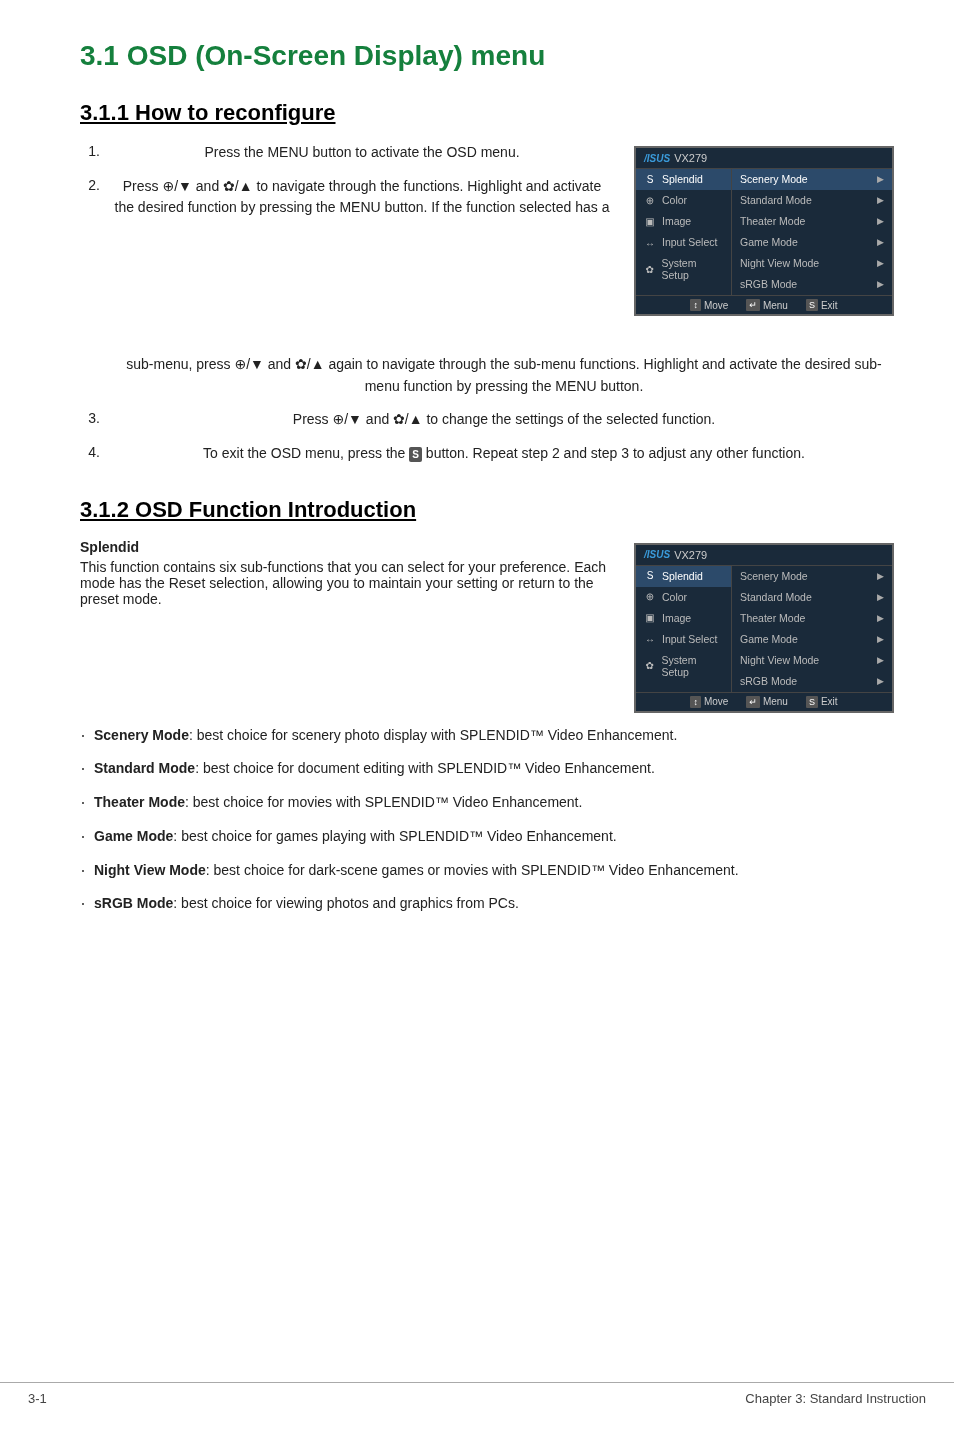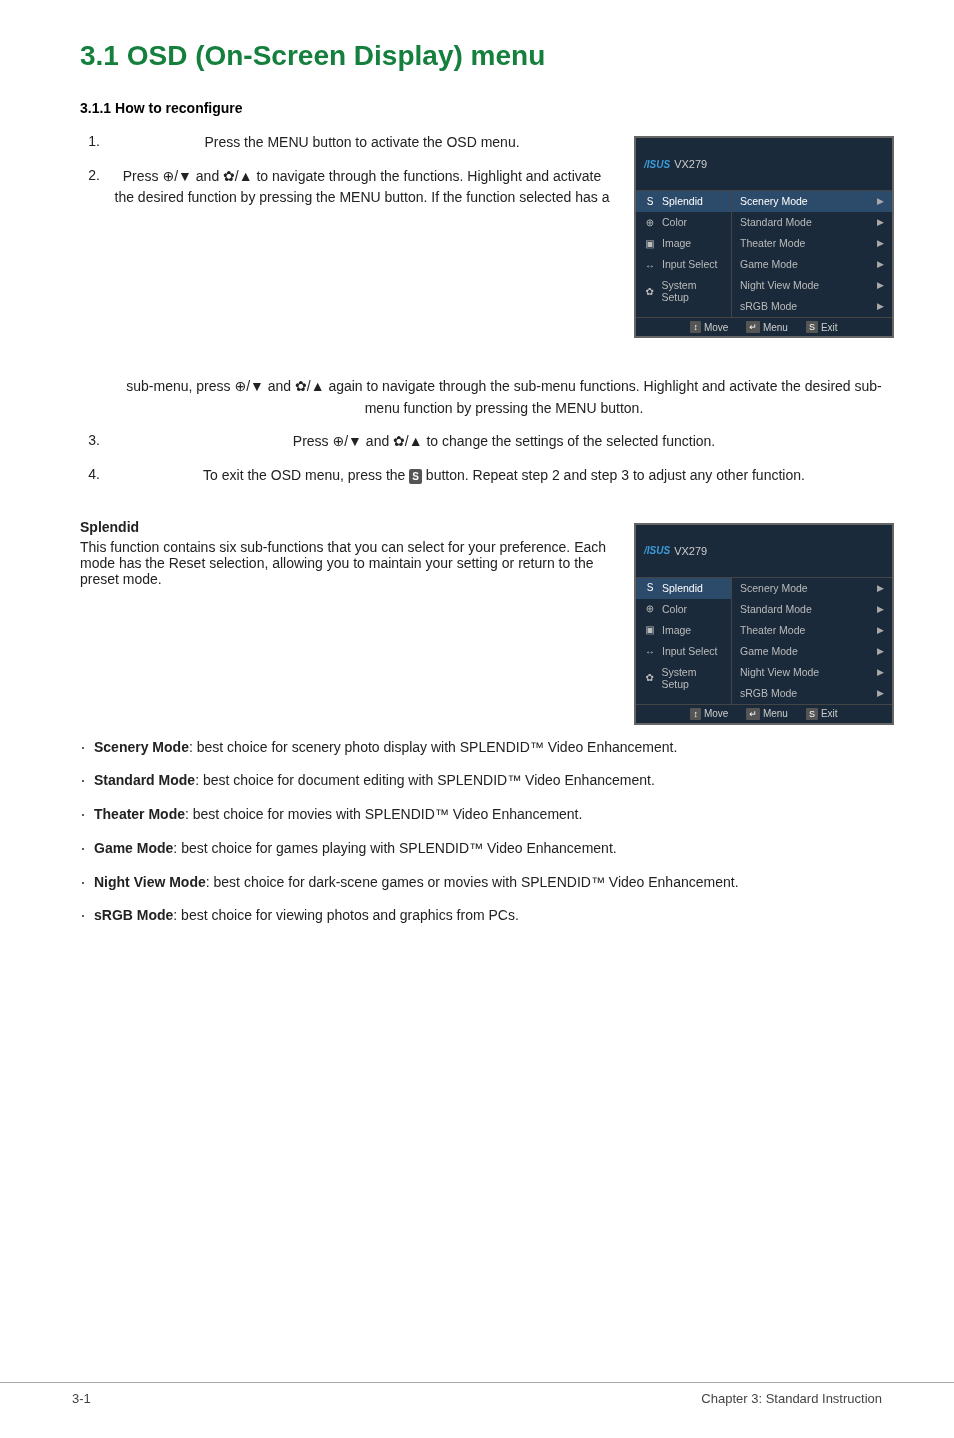"3.1.1 How to reconfigure" h2.section-title { font-size: 14px -> 22px; text-decoration: none -> underline }
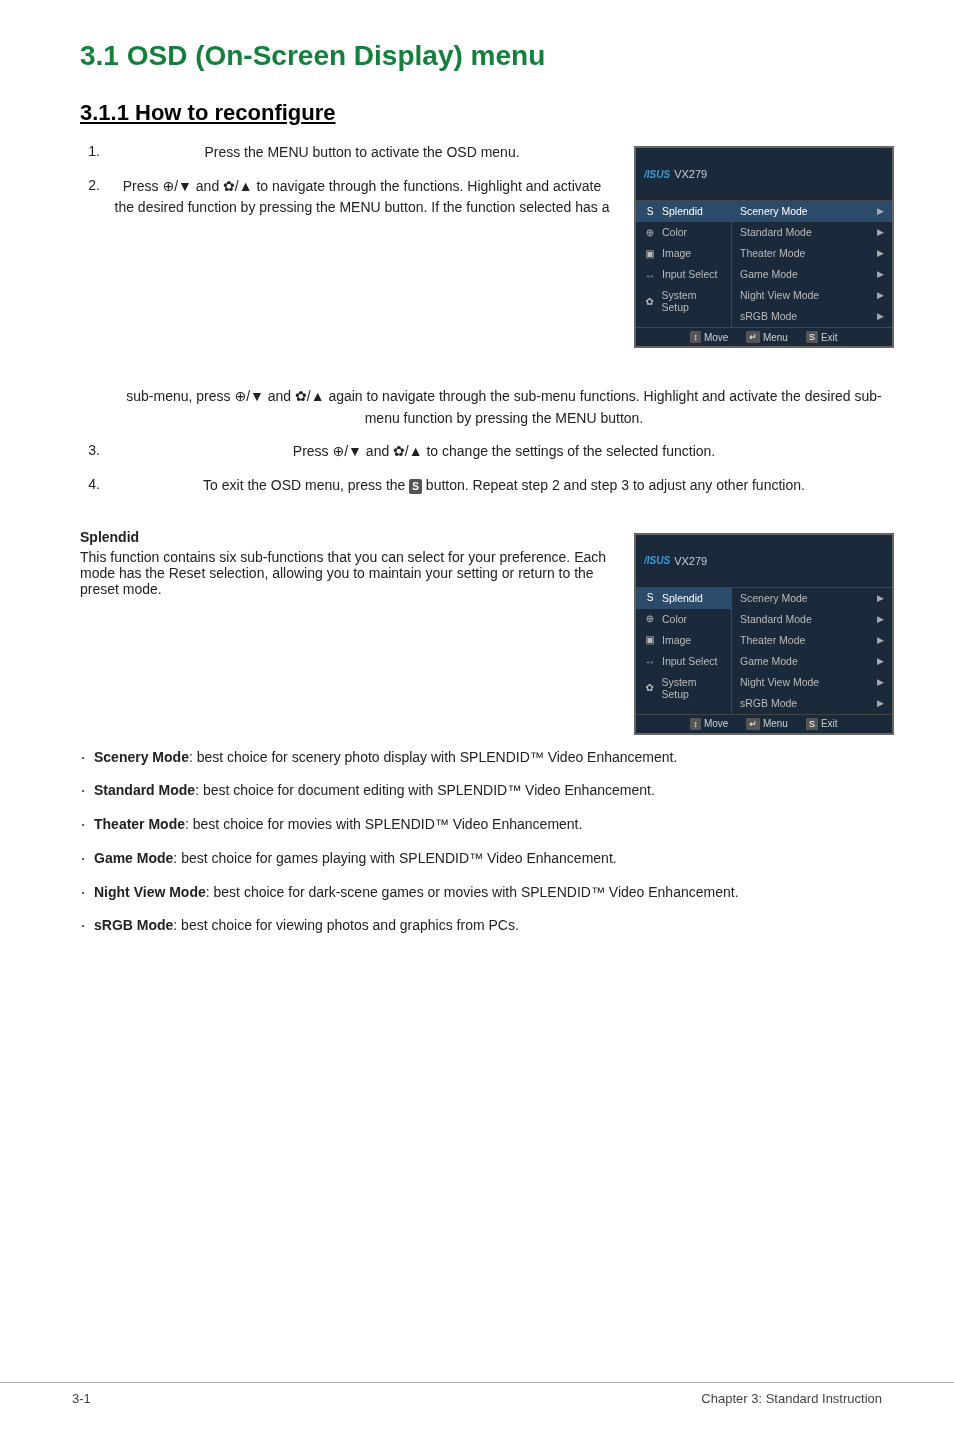"/ISUS" .osd-title-bar { padding: 20px 8px -> 4px 8px }
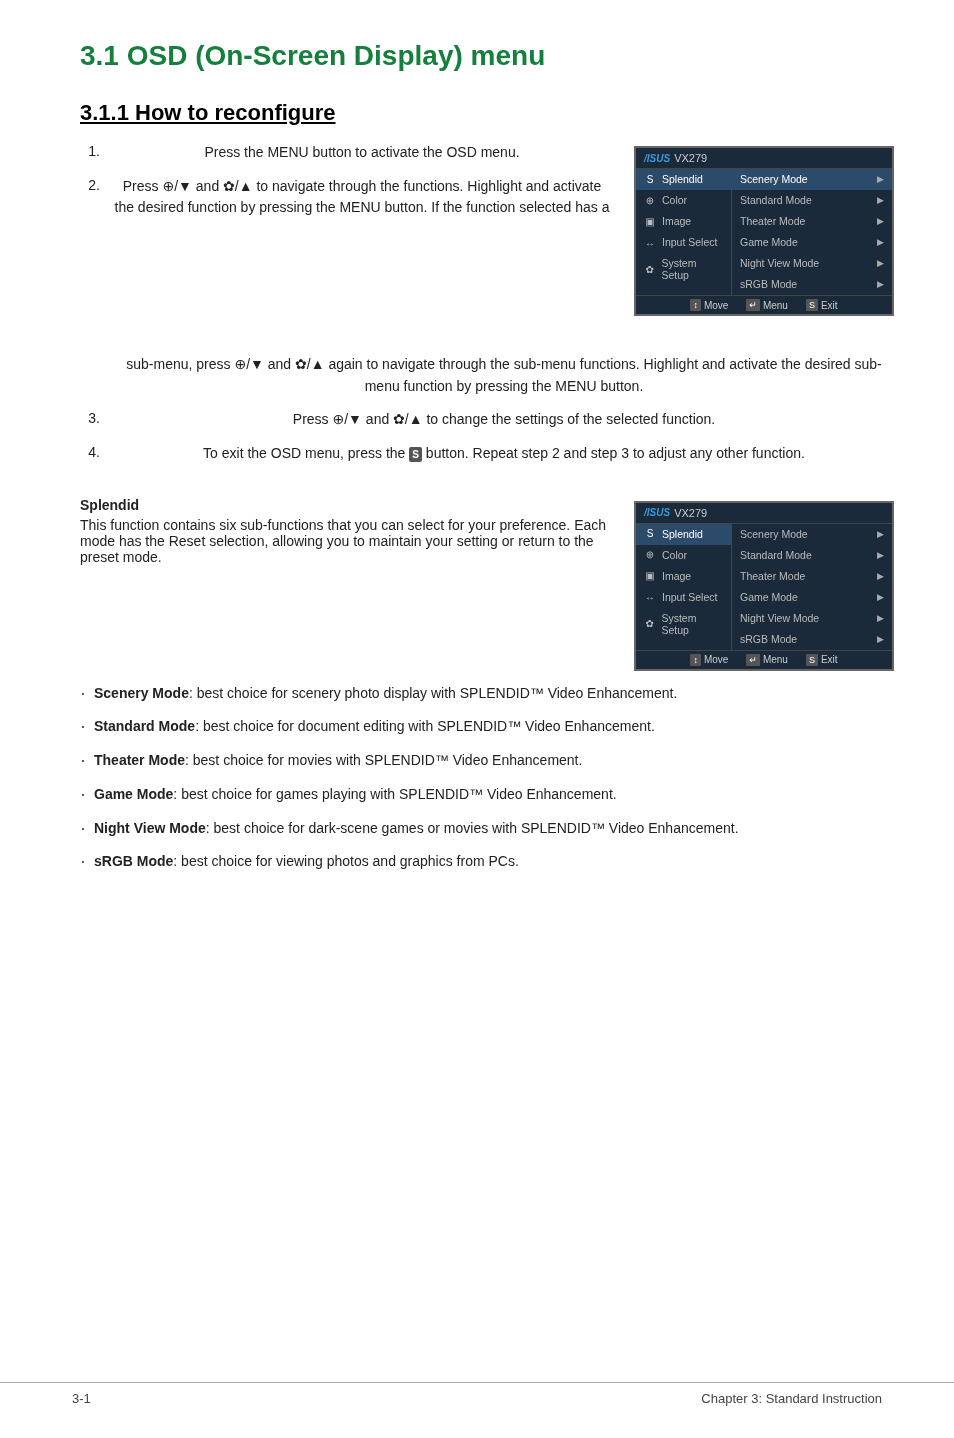"3.1.2 OSD Function Introduction" h2.section-title { html: none -> <h2>3.1.2 OSD Function Introduction</h2> }
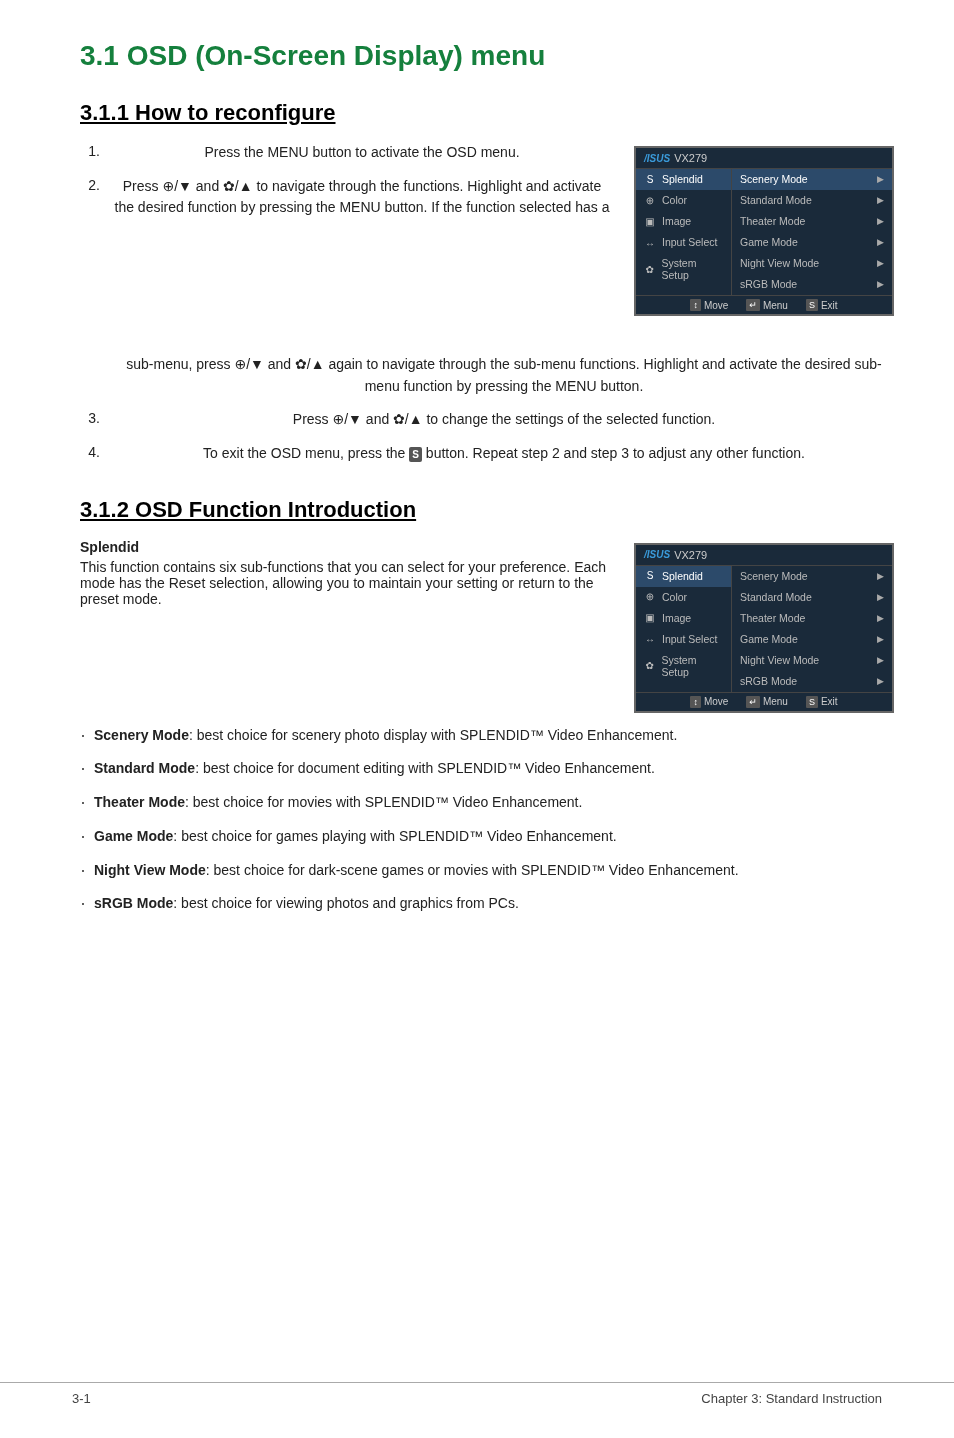"3-1" .bottom-bar { padding: 8px 72px -> 8px 28px }
